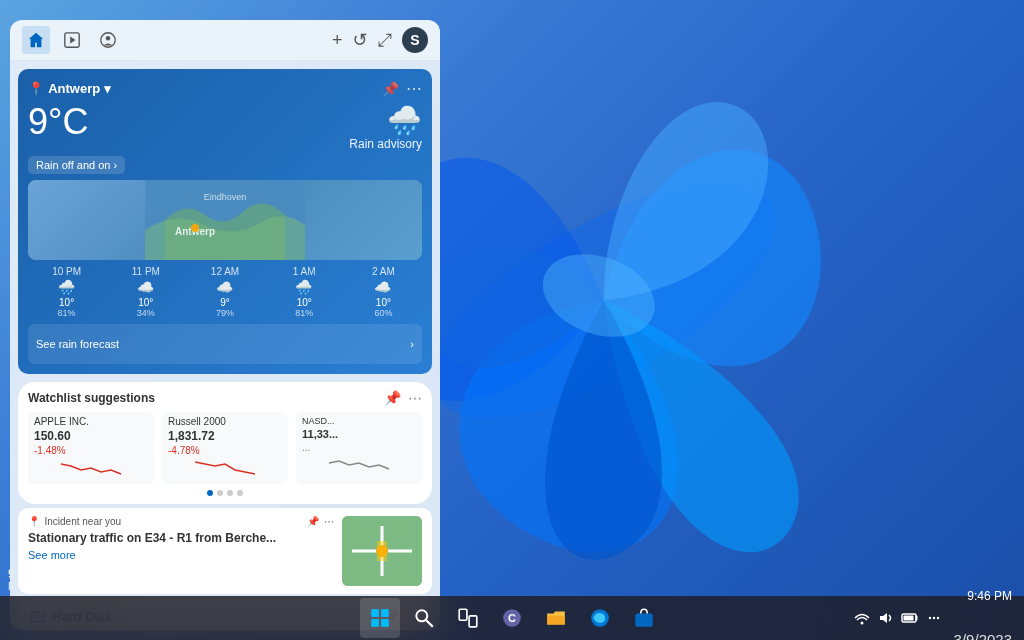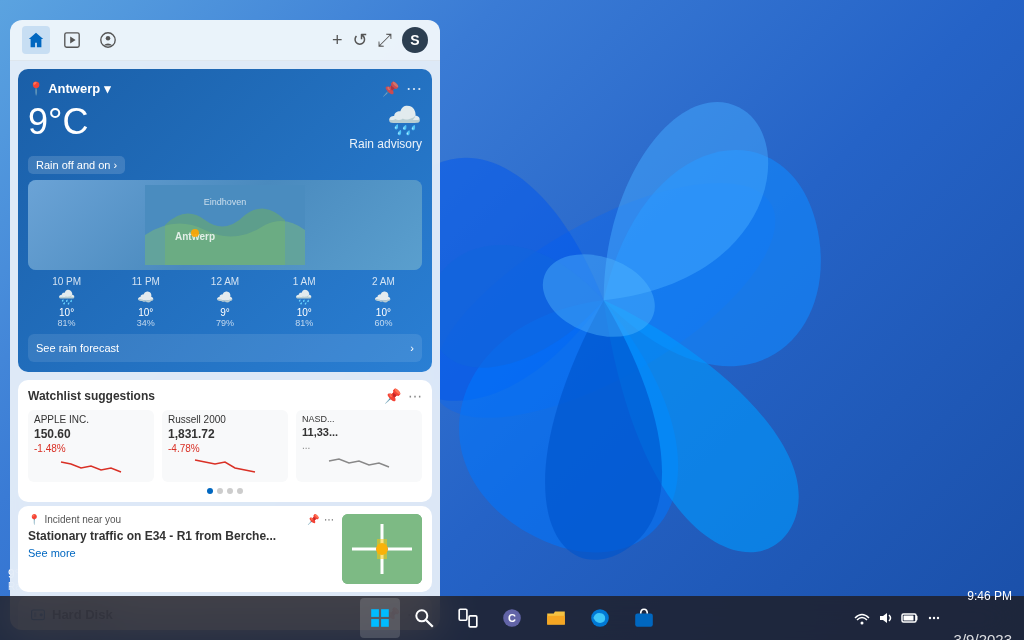"Eindhoven" .map-area { height: 90px -> 80px }
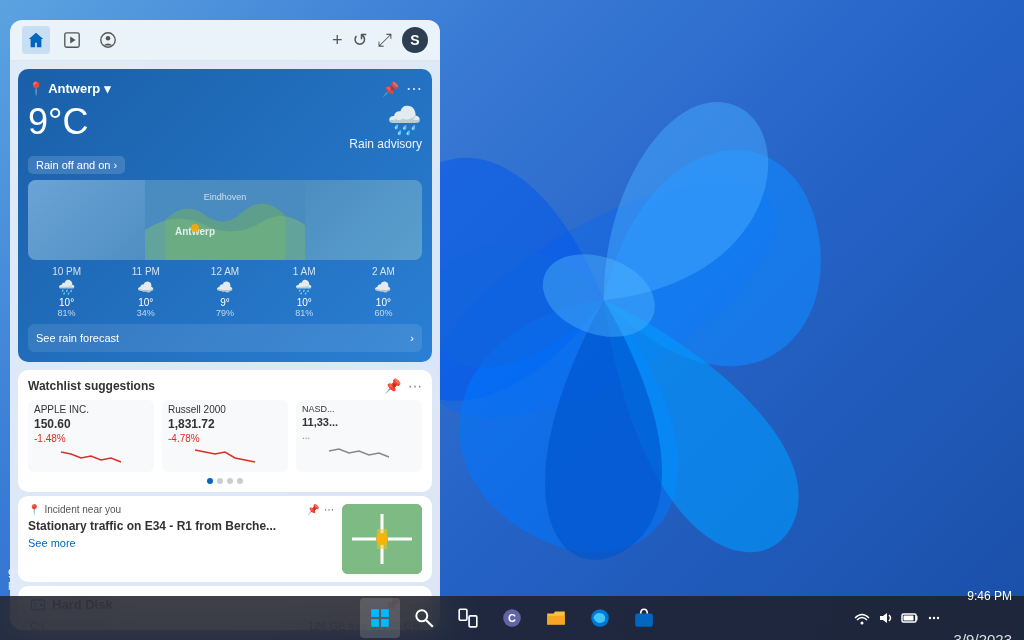"See rain forecast" .see-rain-btn { padding: 8px 8px -> 14px 8px }
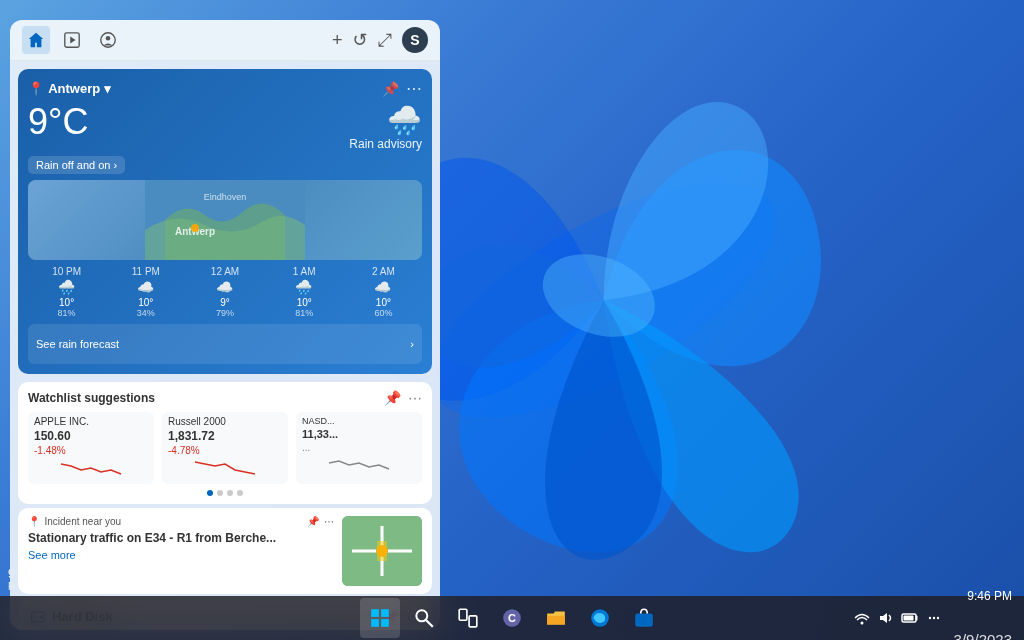"Watchlist suggestions" .stocks-widget { border-radius: 10px -> 17px }
